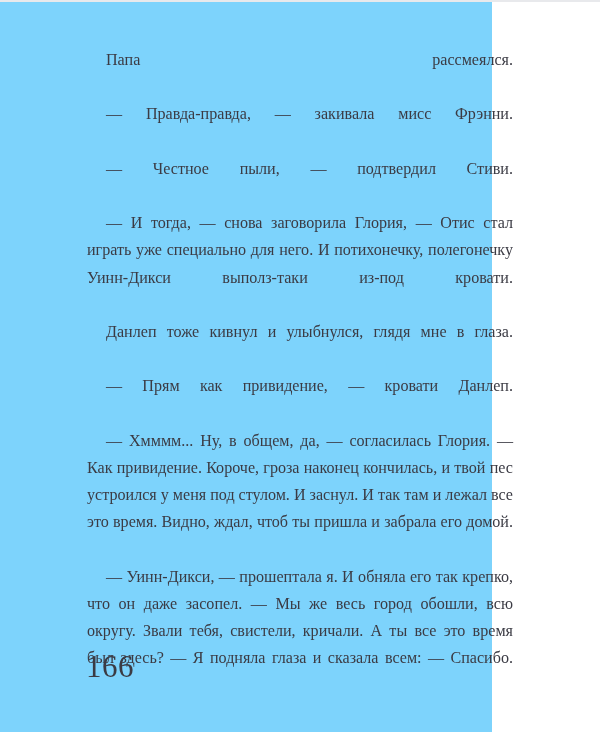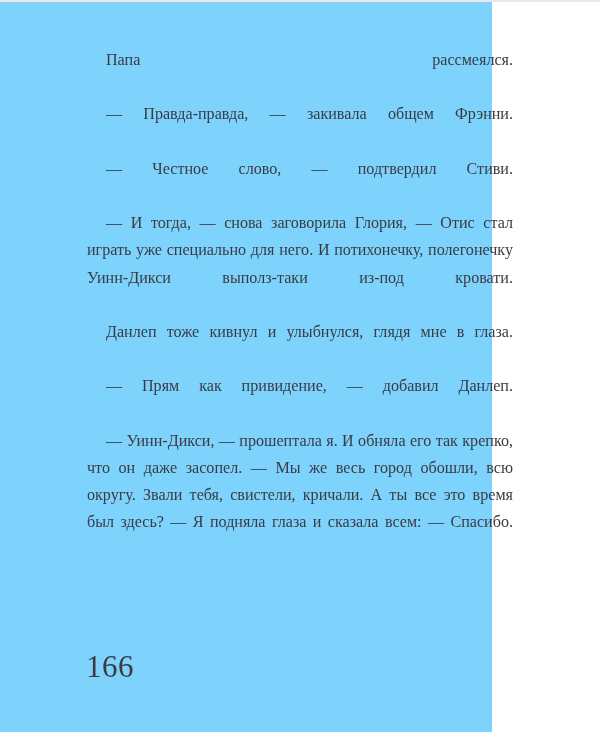"— Правда-правда, — закивала общем" p.para { text: общем -> мисс }
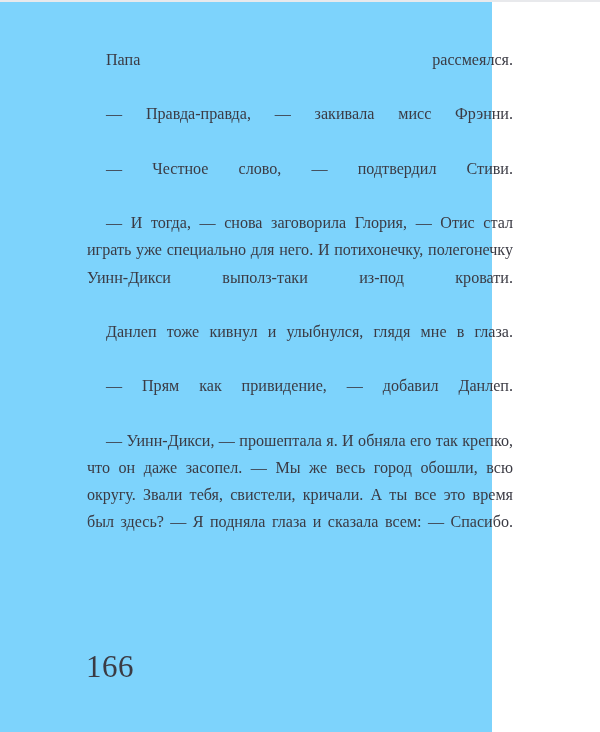"— Честное слово, — подтвердил" p.para { text: слово -> пыли }
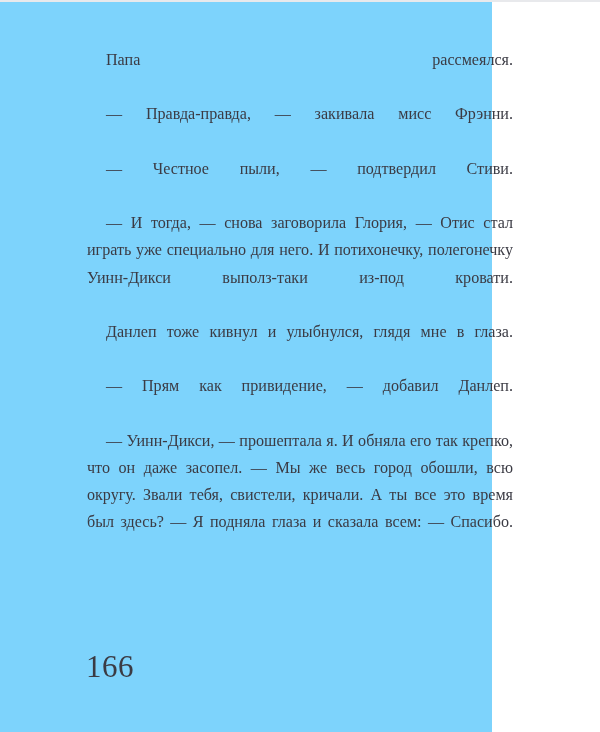"— Прям как привидение, —" p.para { text: добавил -> кровати }
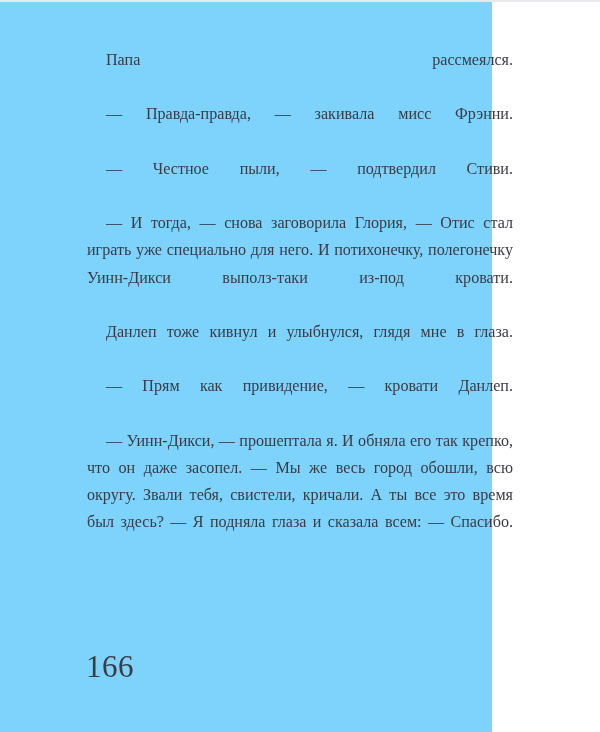"— Хмммм... Ну, в общем," p.para { html: none -> <p>— Хмммм... Ну, в общем, да, — согласилась Глория. — Как привидение. Короче, гроза наконец кончилась, и твой пес устроился у меня под стулом. И заснул. И так там и лежал все это время. Видно, ждал, чтоб ты пришла и забрала его домой.</p> }
